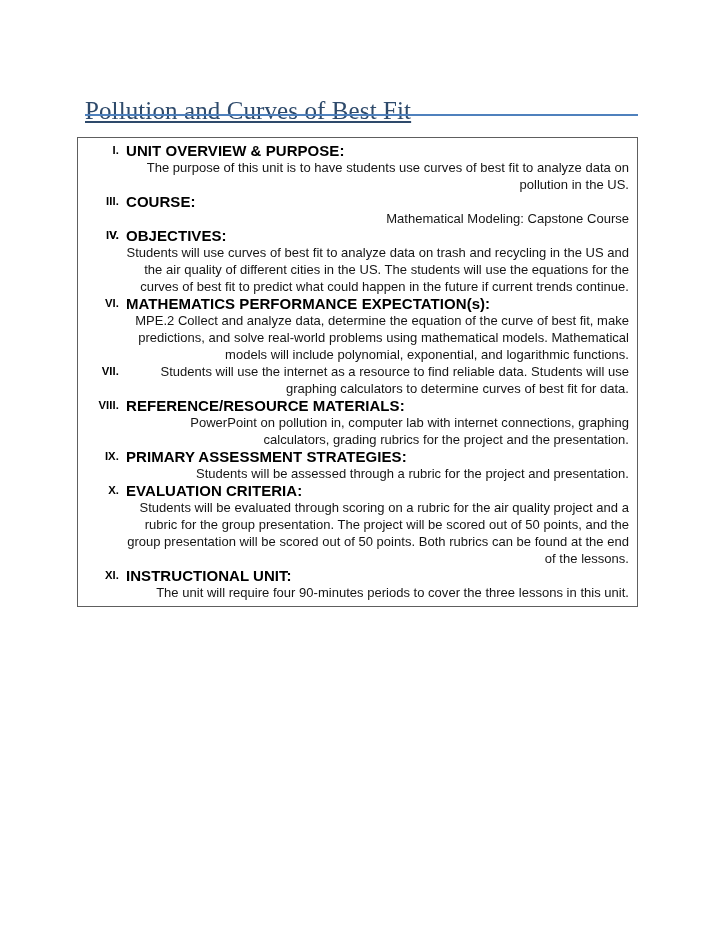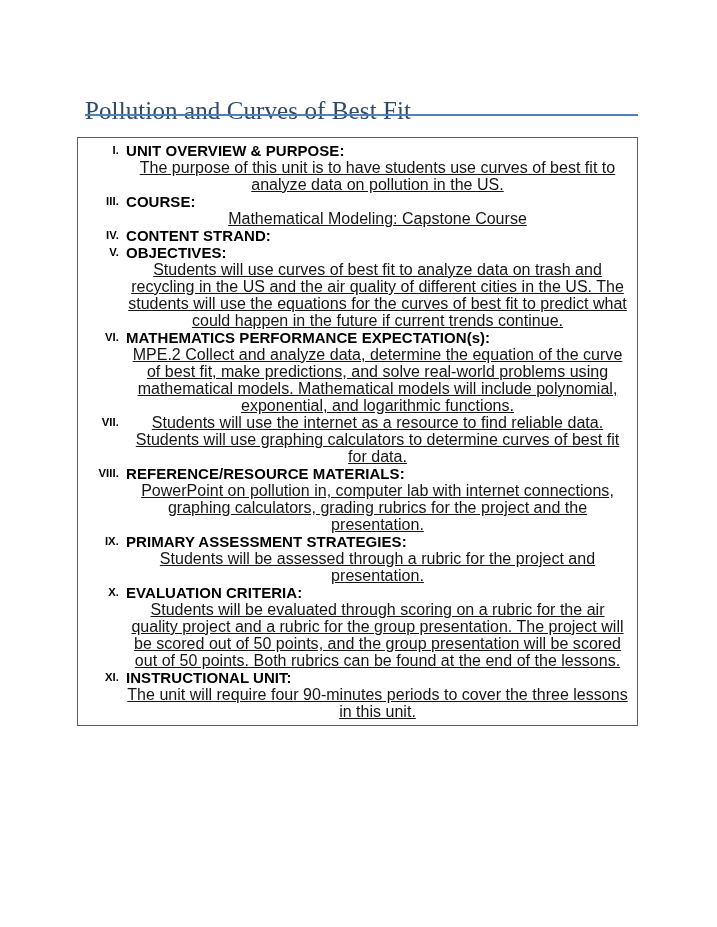"Pollution and Curves of Best" .doc-title { text-decoration: none -> underline }
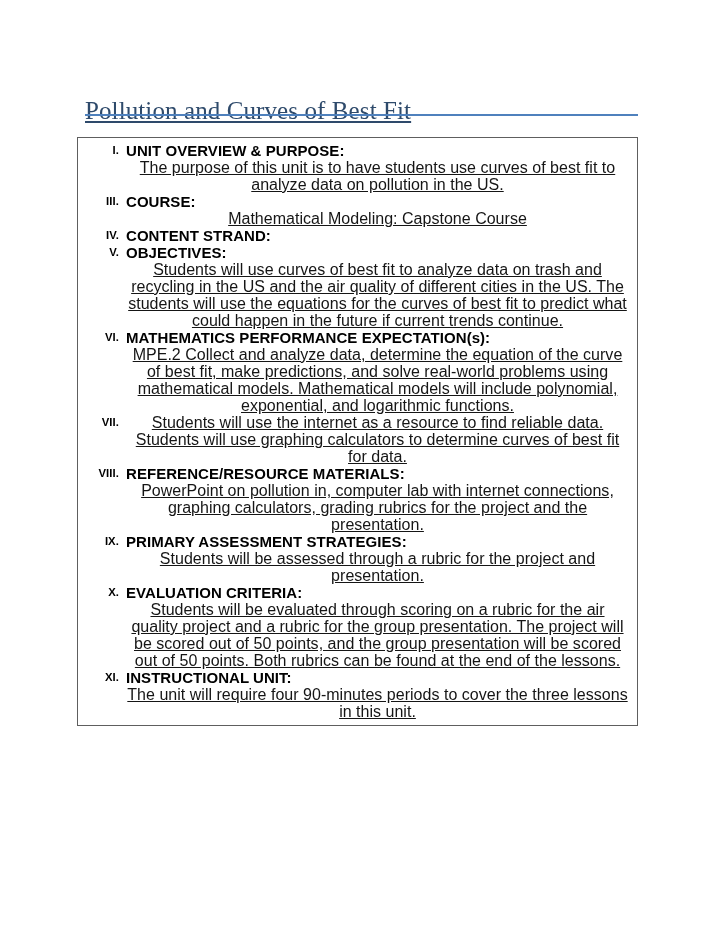"The purpose of this unit" .item-body { font-size: 16px -> 13px; text-align: center -> right; text-decoration: underline -> none }
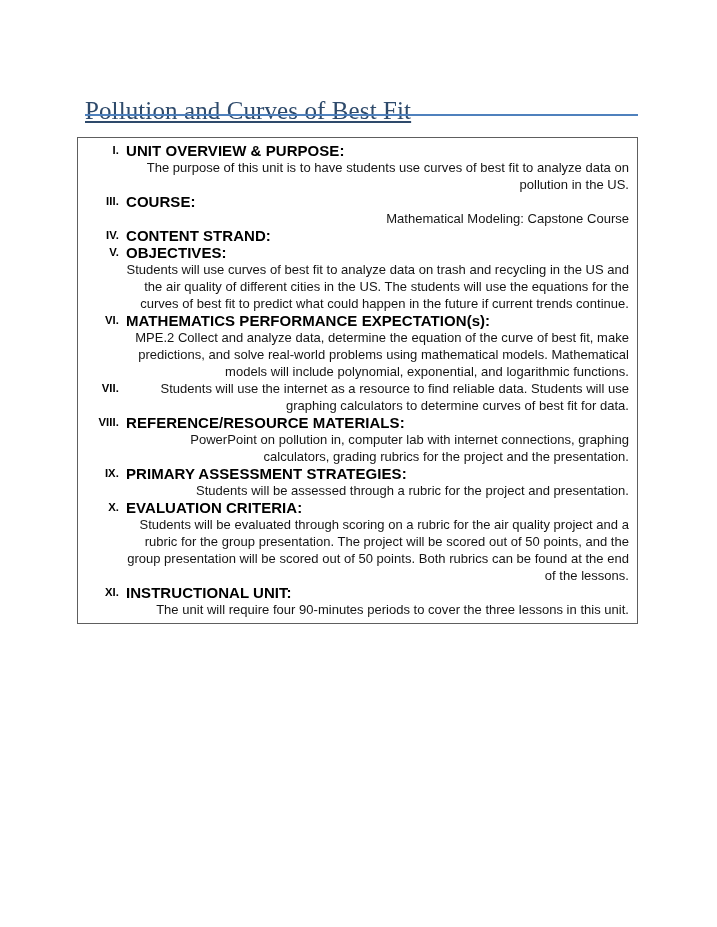"CONTENT STRAND:" div.item-heading { html: <div>CONTENT STRAND:</div> -> none }
